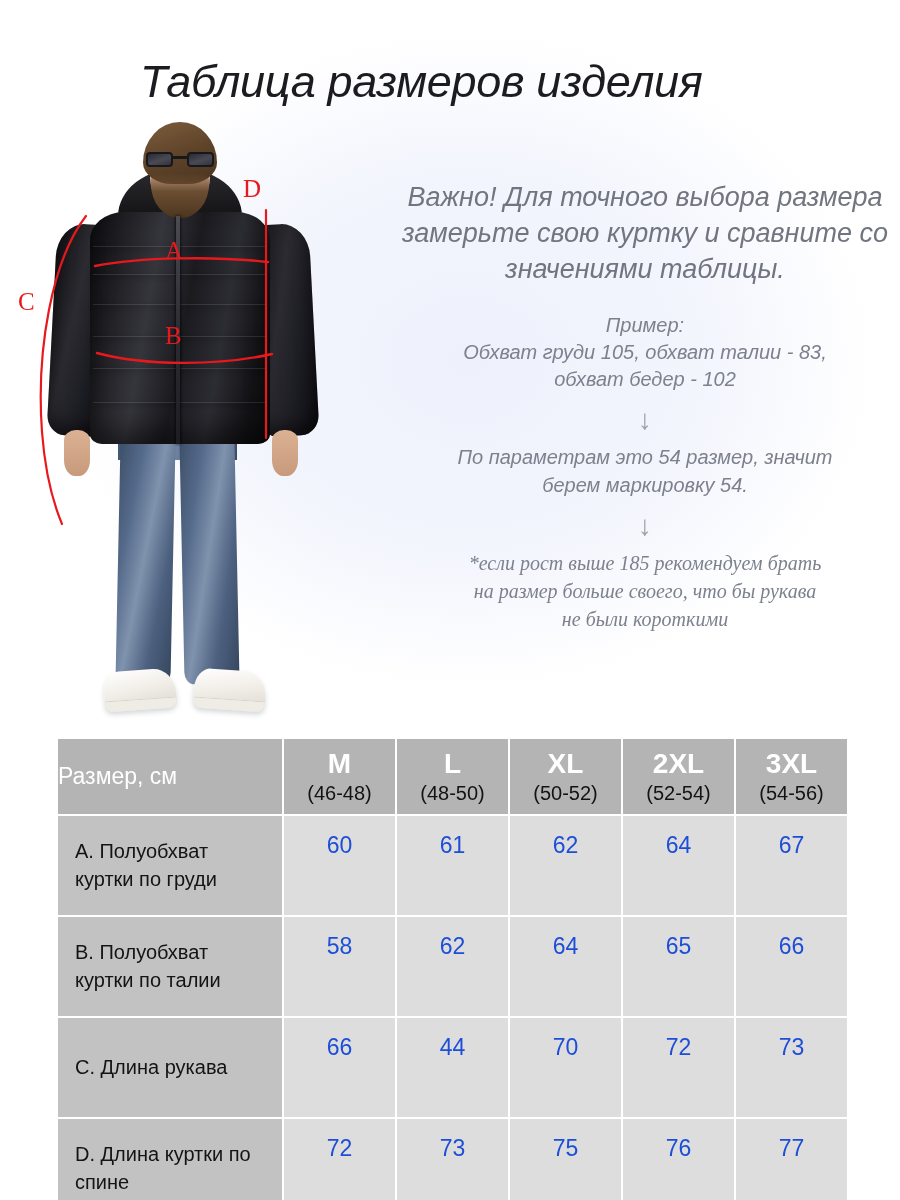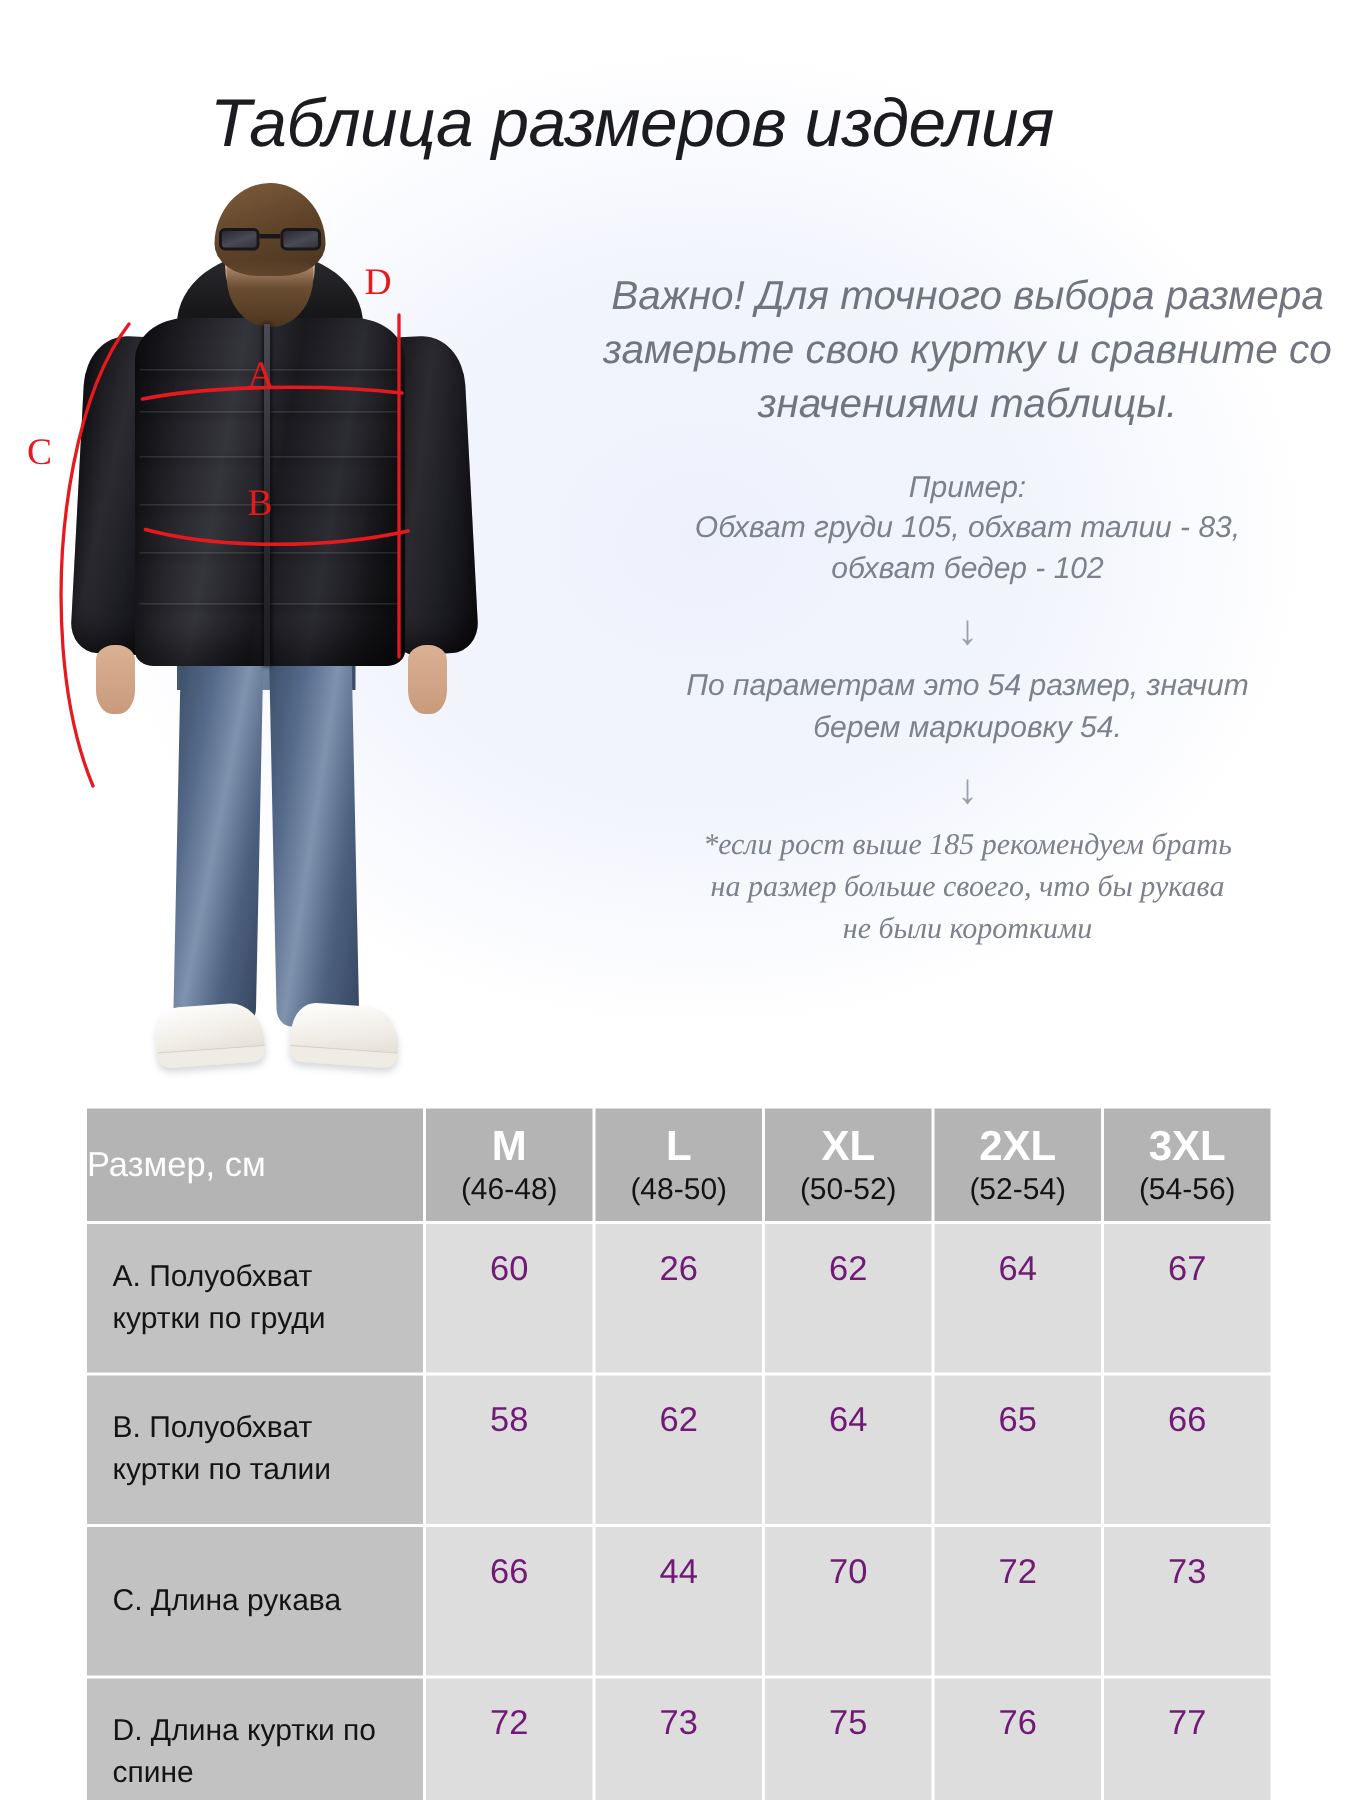"60" #size-table tbody td.row-val { color: #701a75 -> #1d4ed8 }
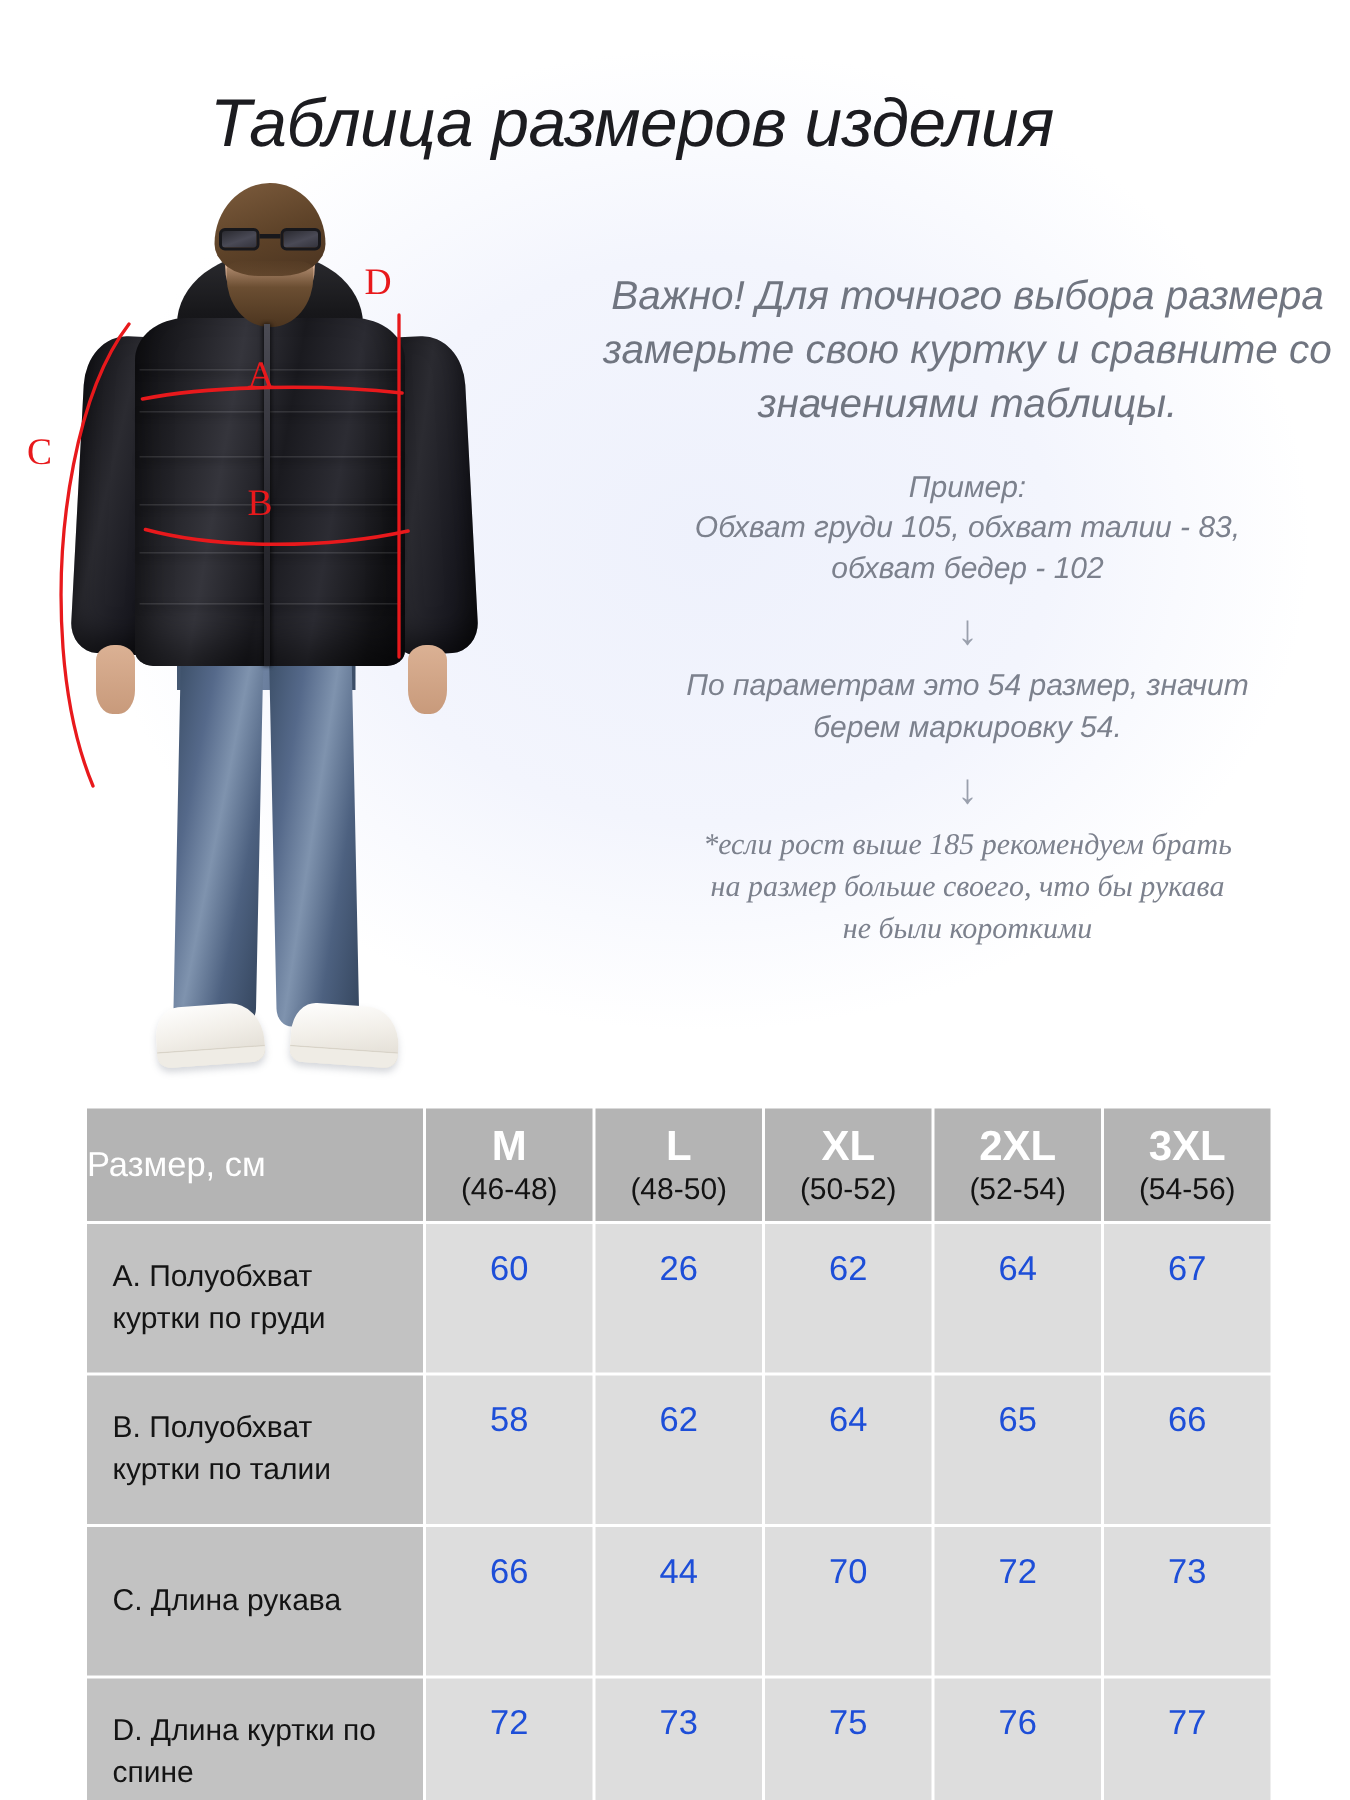"26" td.row-val { text: 26 -> 61 }
